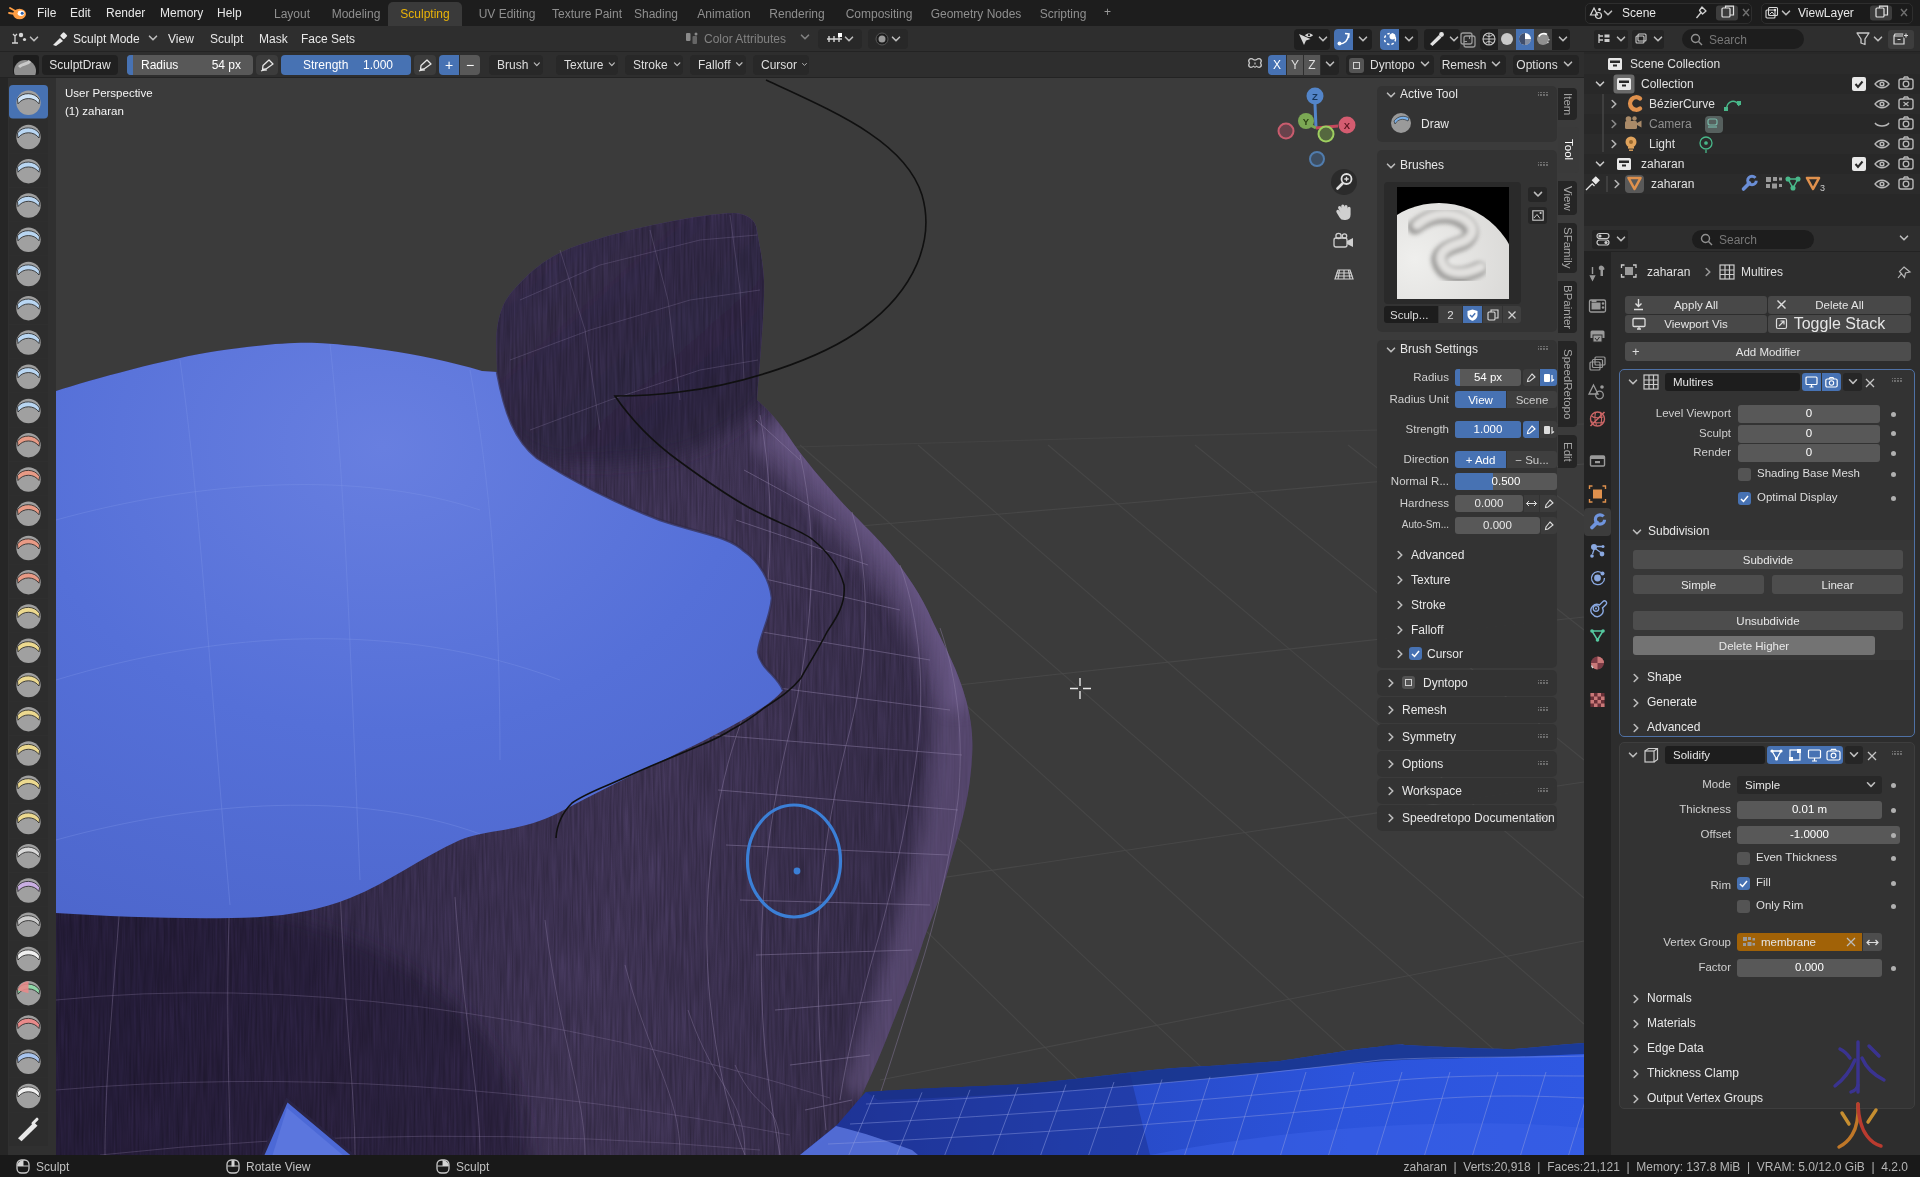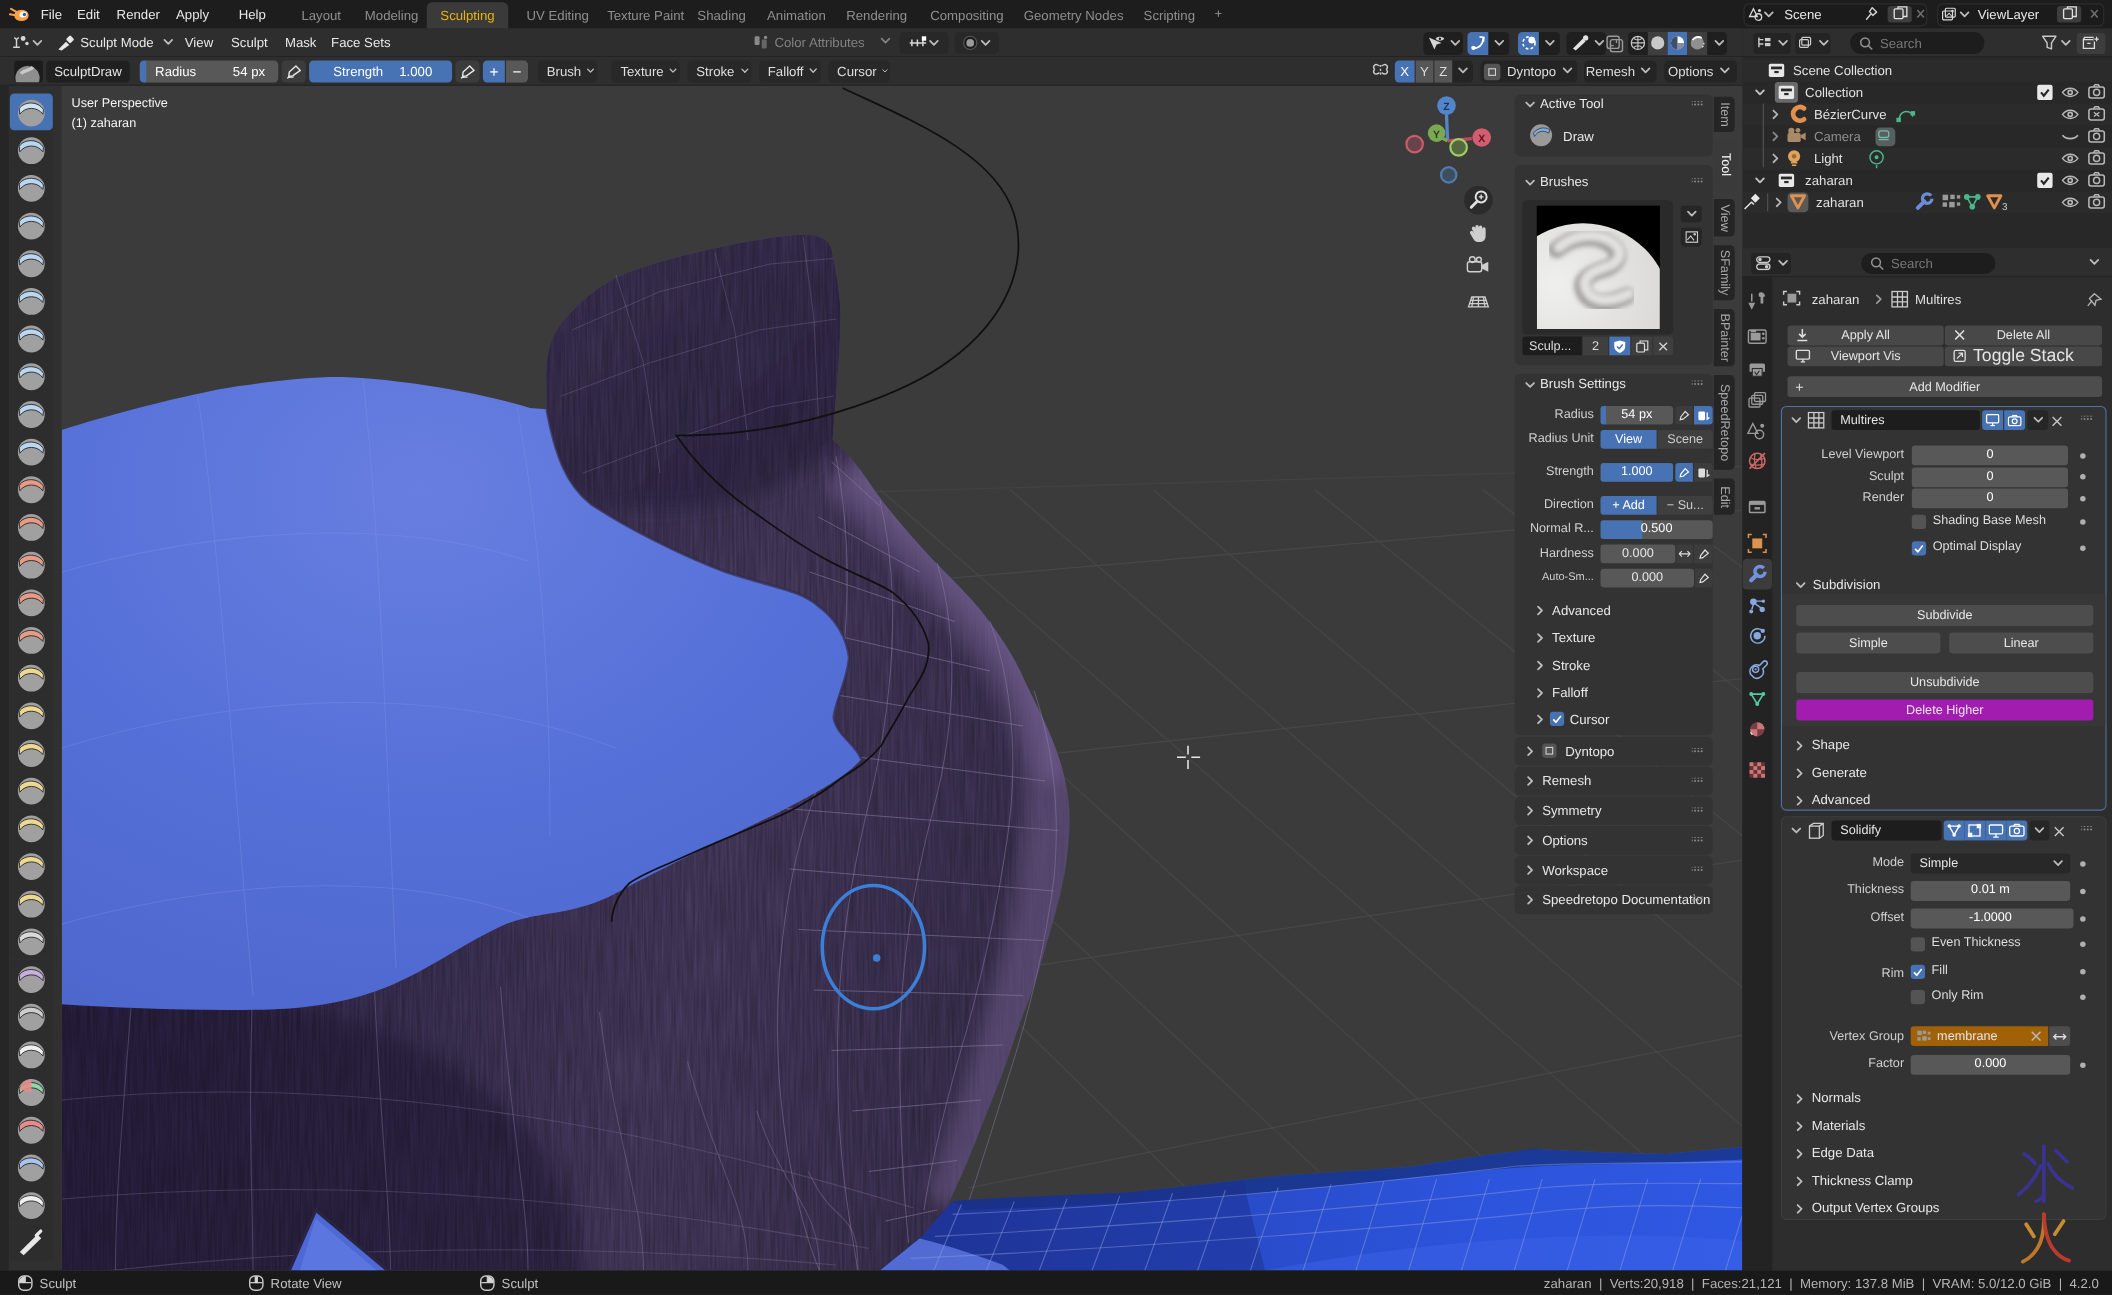"Apply" div.tx { text: Apply -> Memory }
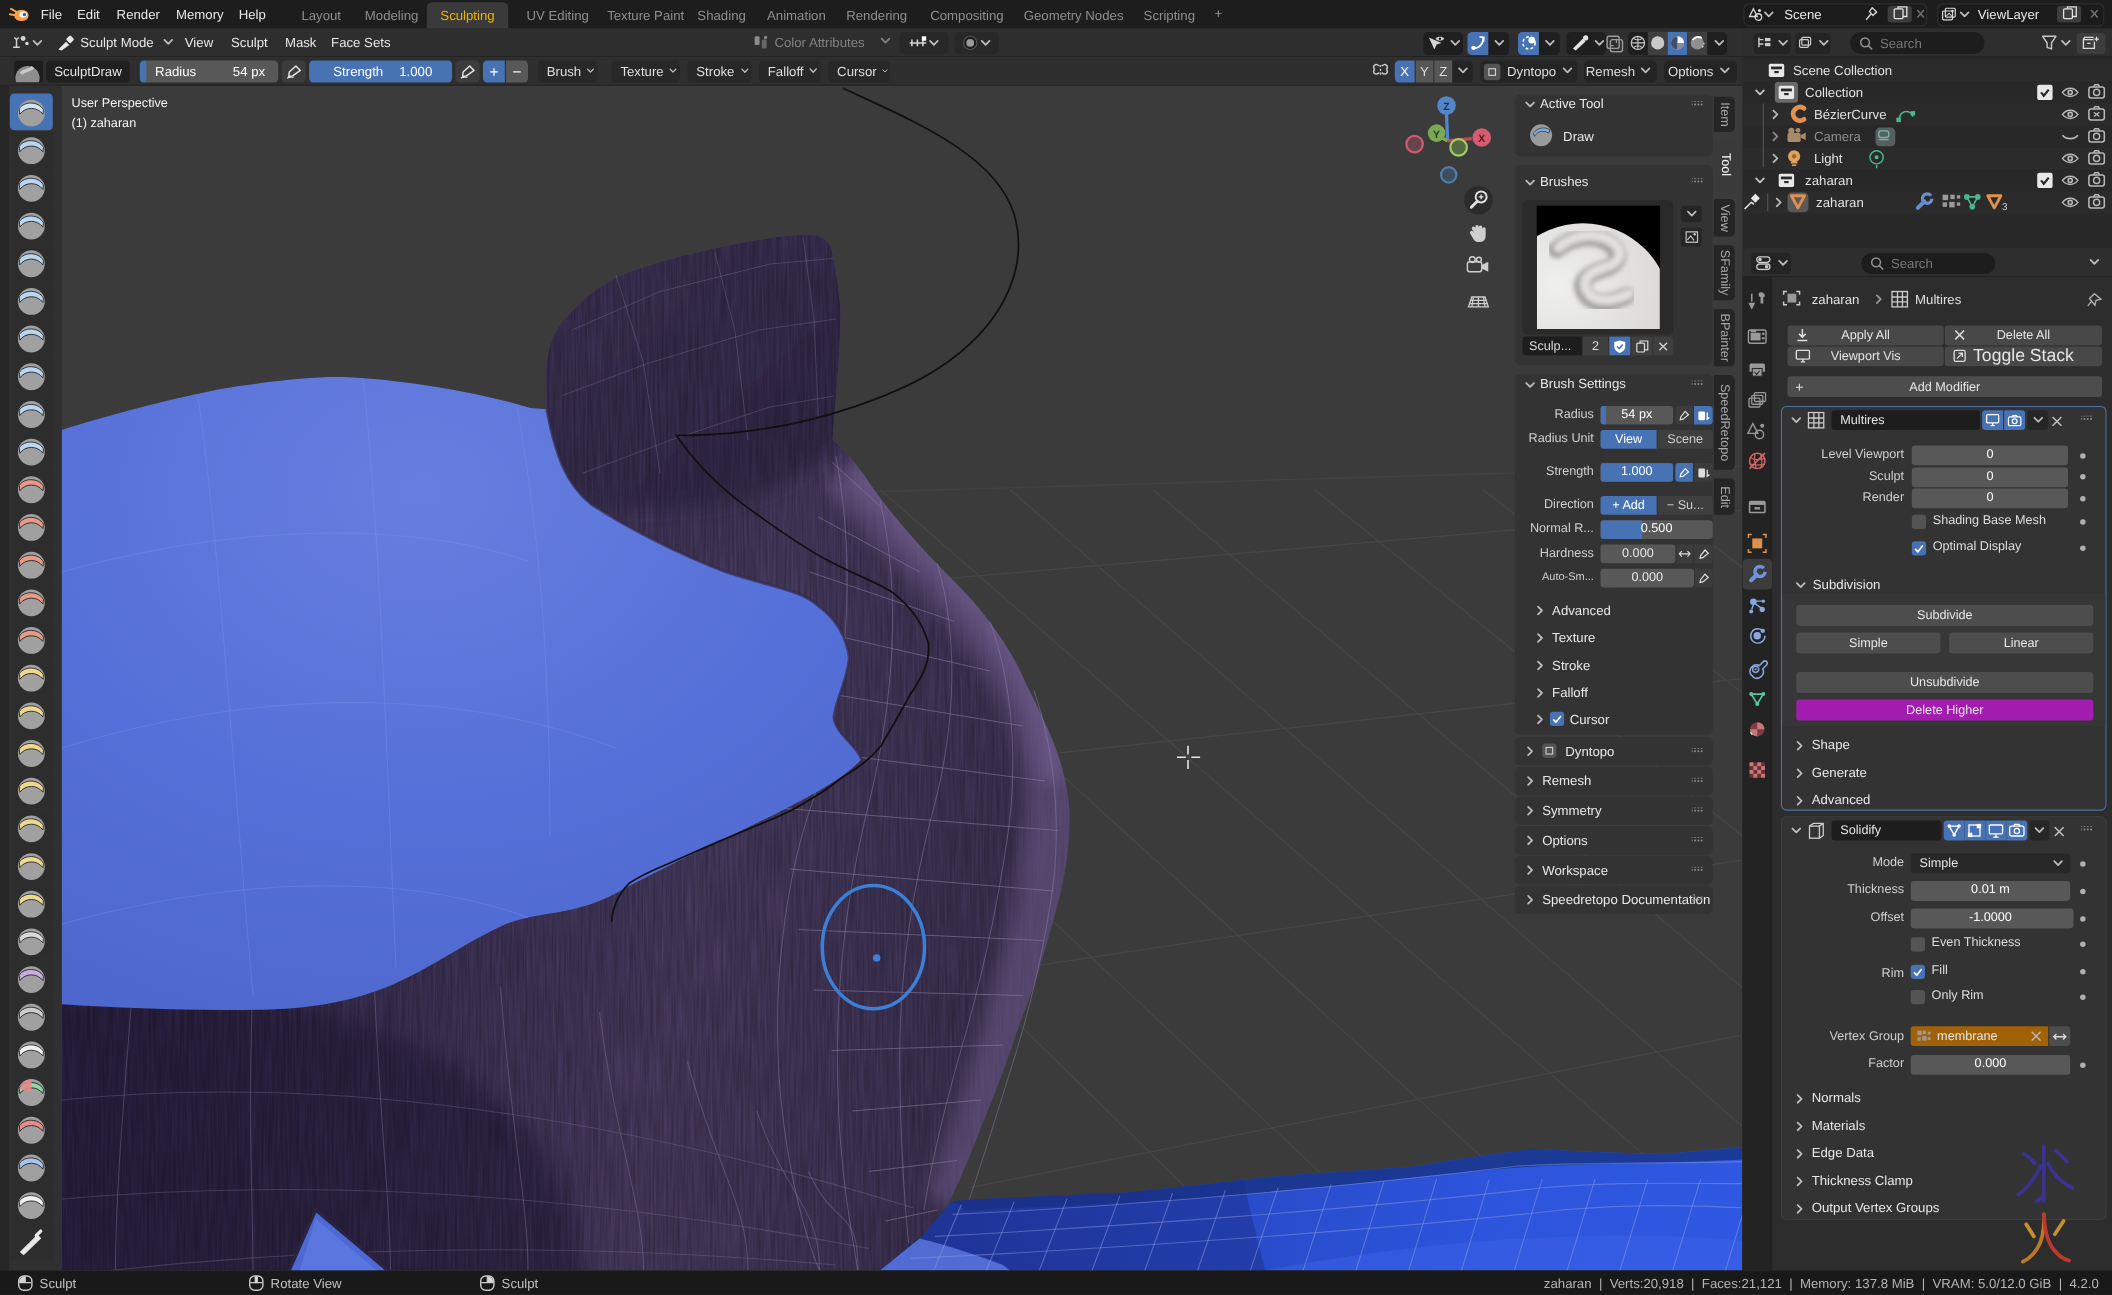"Delete Higher" div.abs { background: #a21caf -> #737373; width: 270px -> 242px }
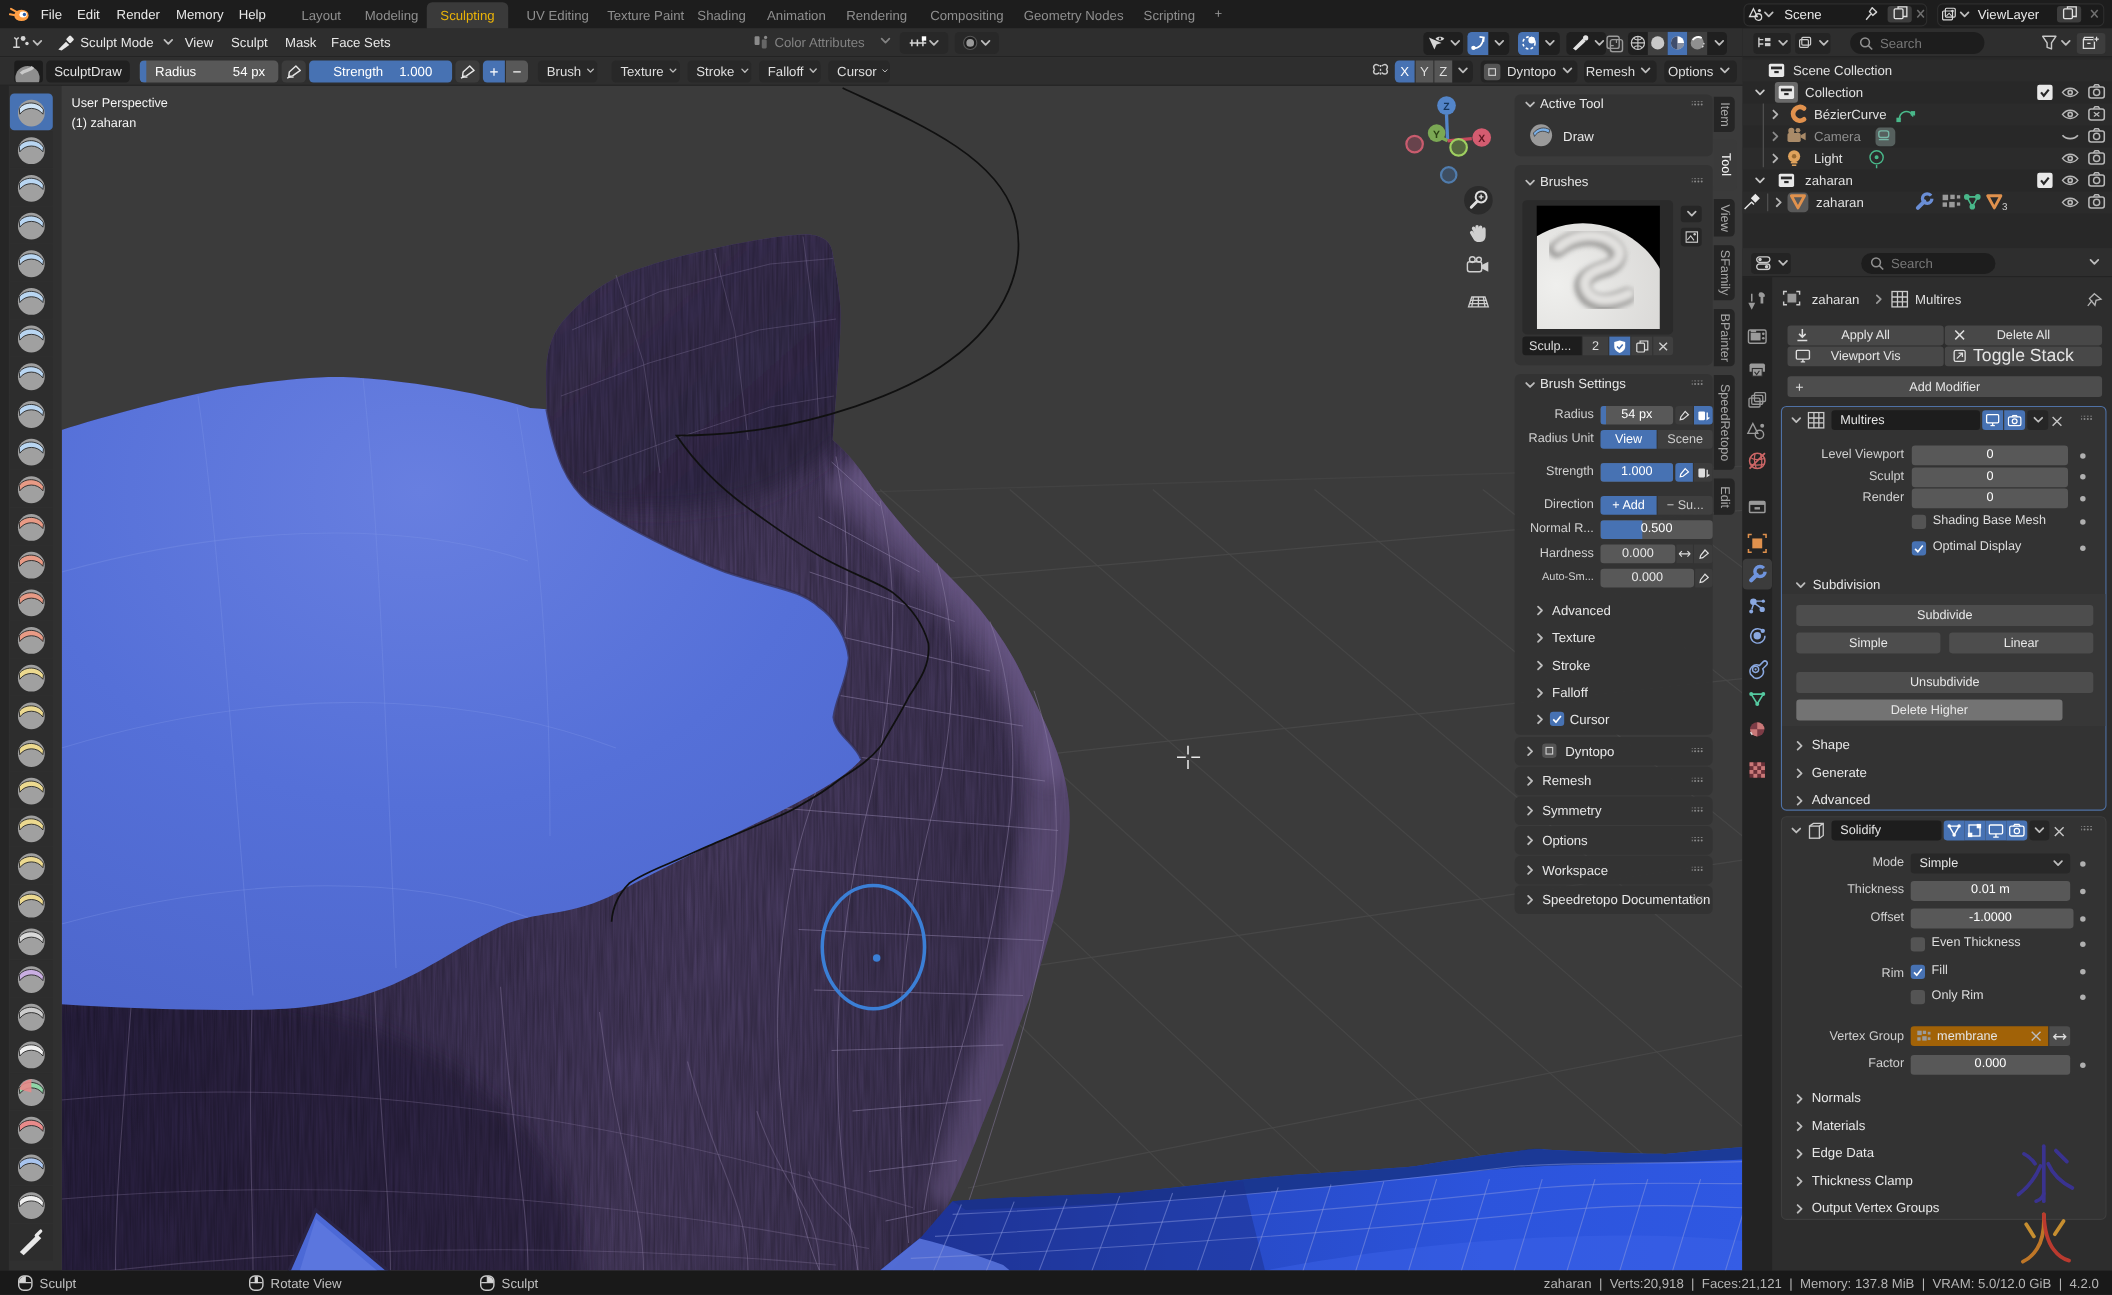"-1.0000" div.abs { width: 148px -> 163px }
